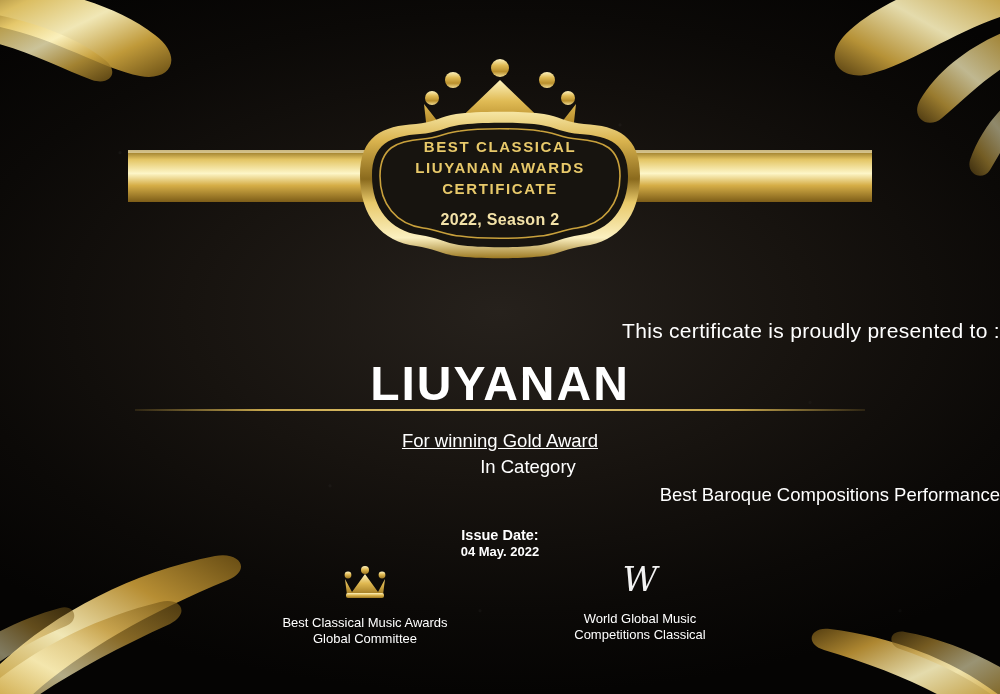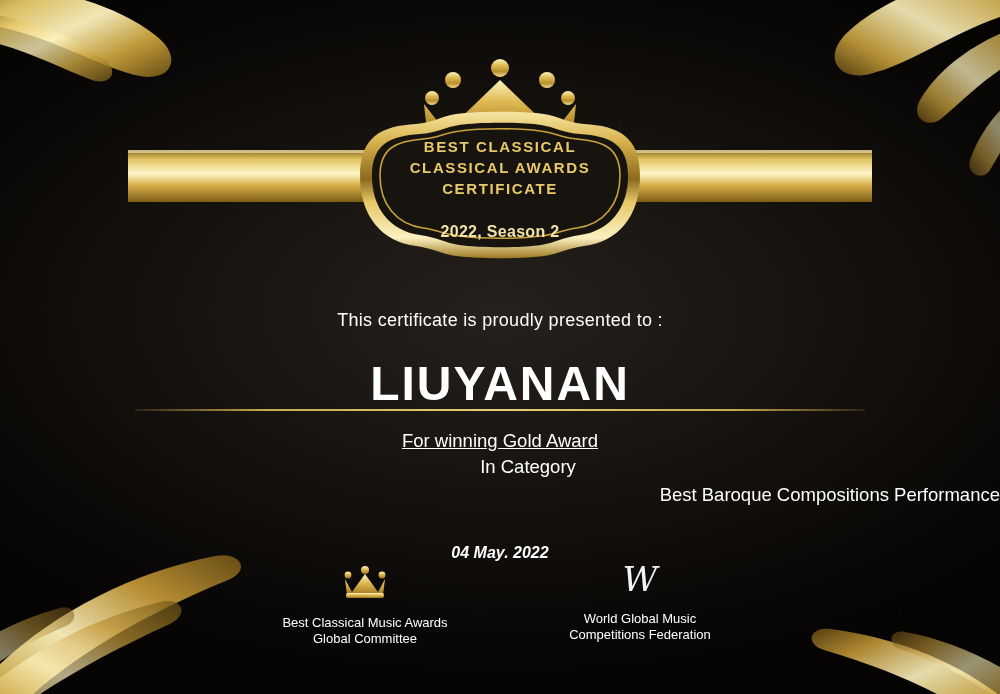"CLASSICAL AWARDS" div.emblem-title { text: CLASSICAL -> LIUYANAN }
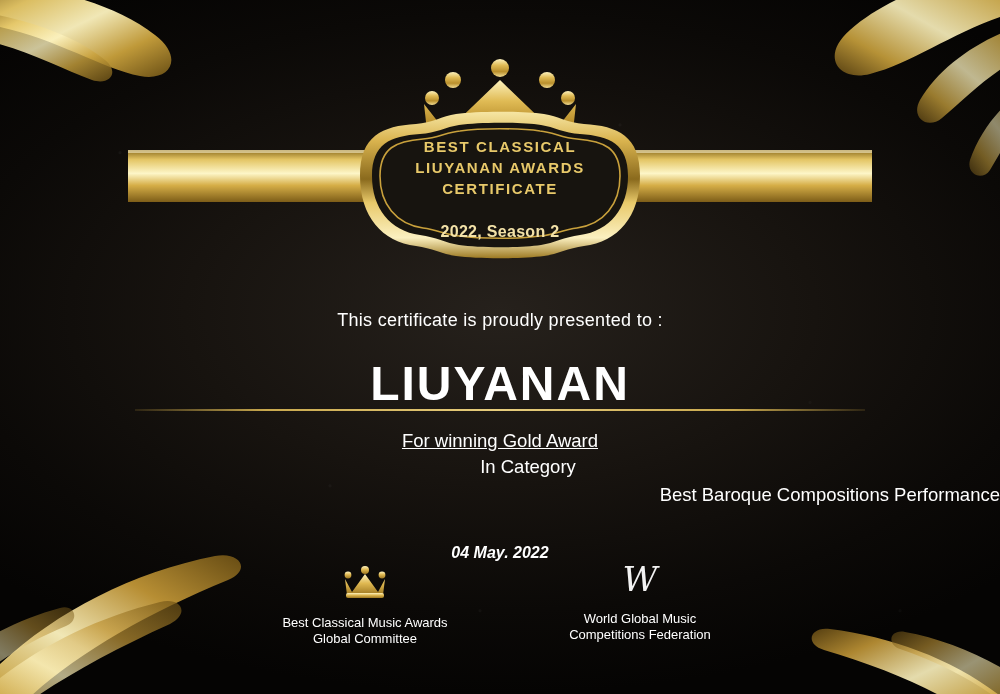"2022, Season 2" .emblem-season { margin-top: 24px -> 12px }
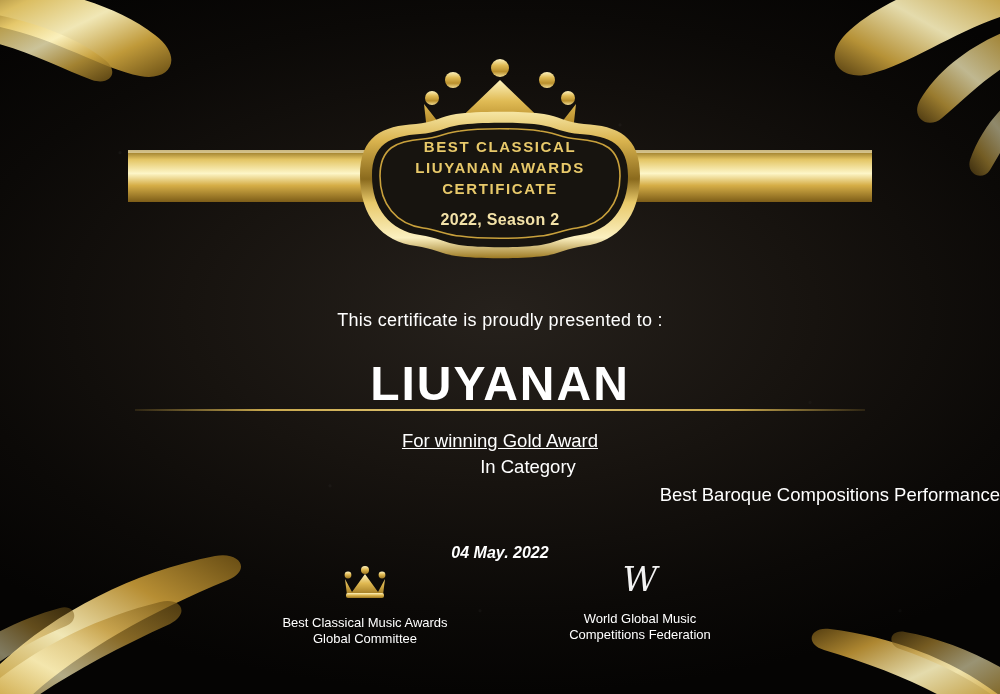"This certificate is proudly presented" .presented { font-size: 18px -> 21px; text-align: center -> right; top: 310px -> 319px }
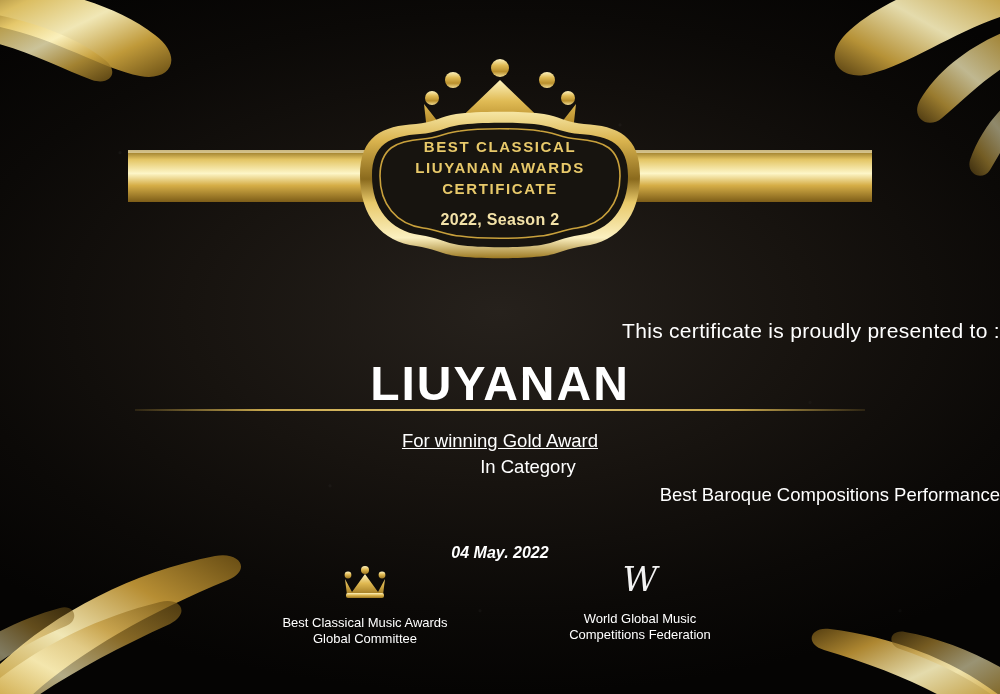"Issue Date:" div.issue-label { html: none -> <div>Issue Date:</div> }
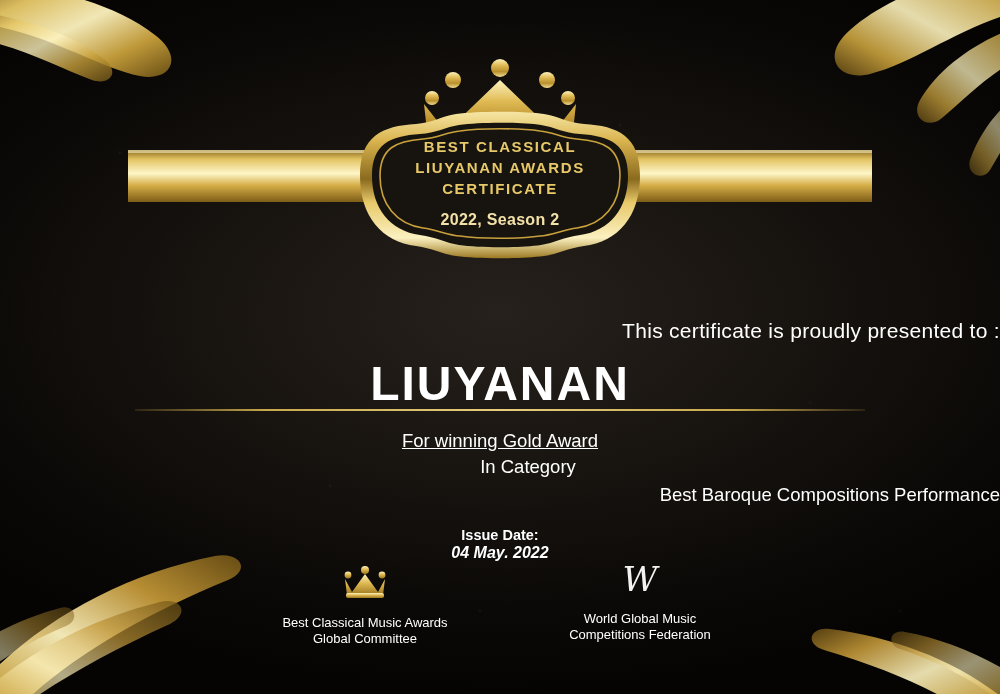"04 May. 2022" .issue-date { font-size: 16px -> 13px; font-style: italic -> none }
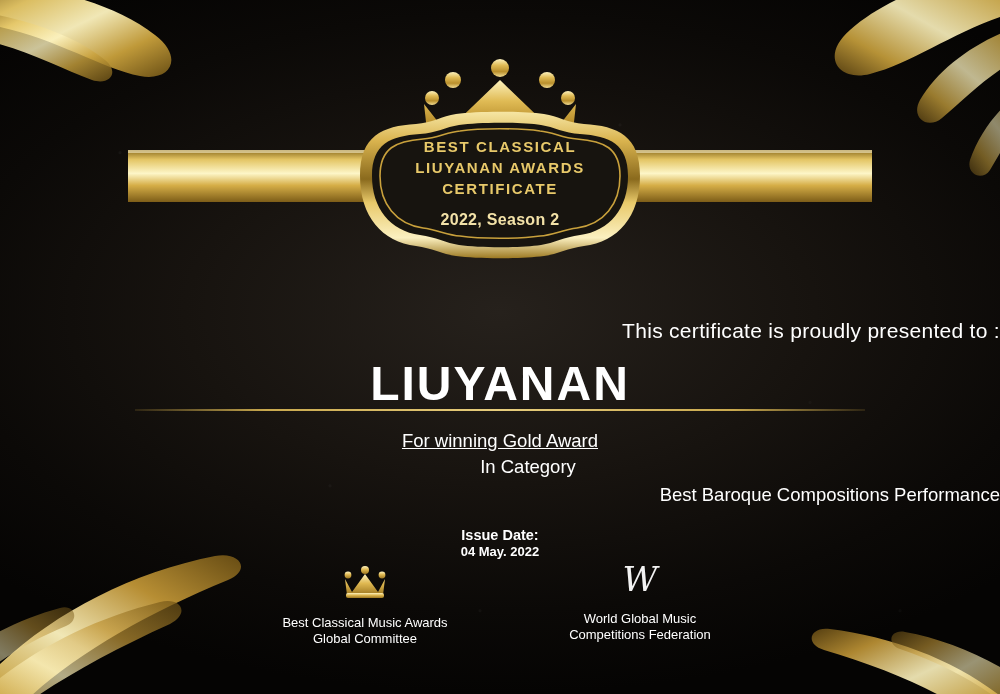"Competitions Federation" div.sig-name { text: Federation -> Classical }
